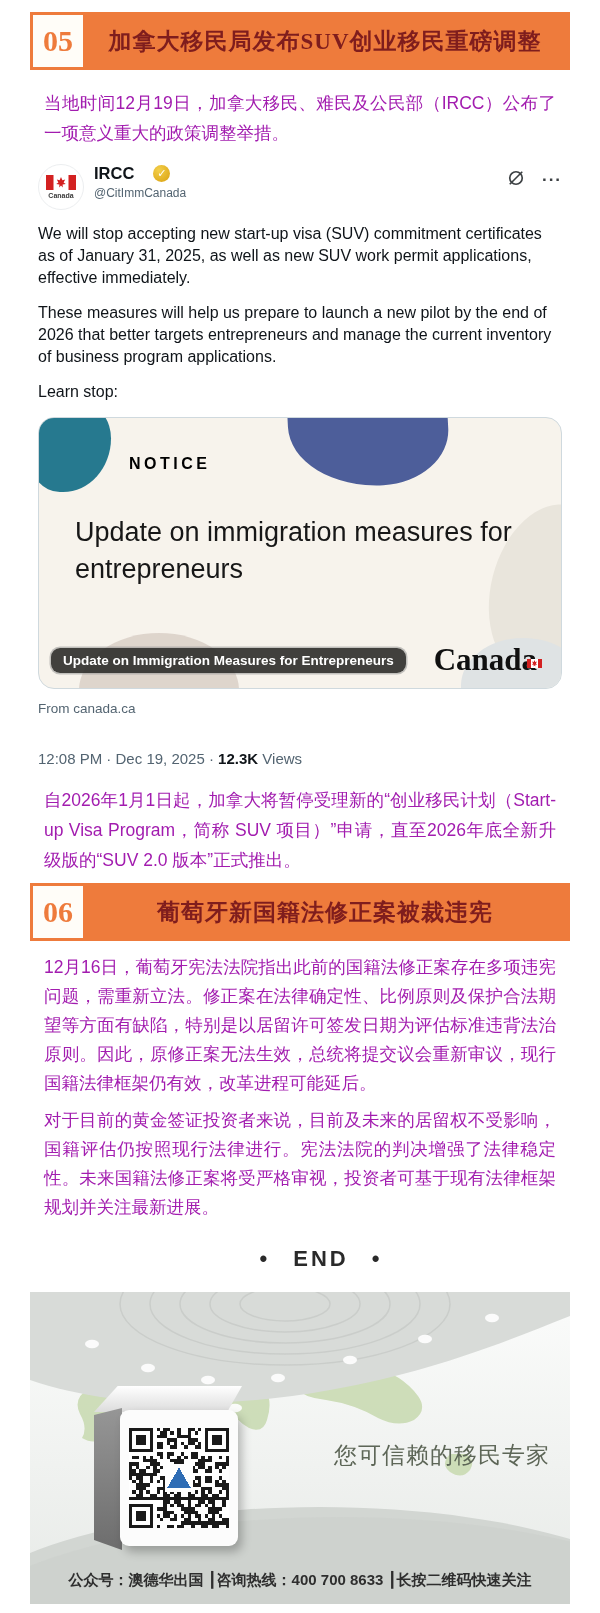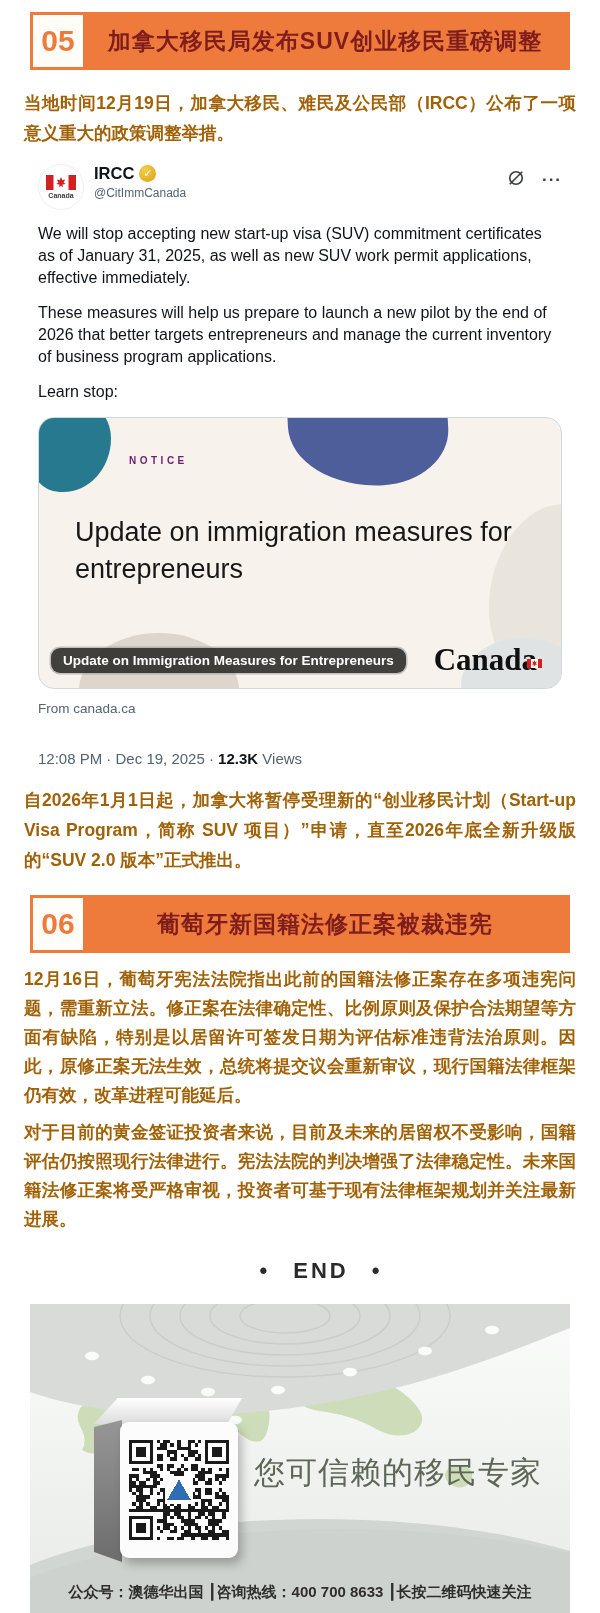"05" .banner { font-family: none -> Liberation Serif, serif }
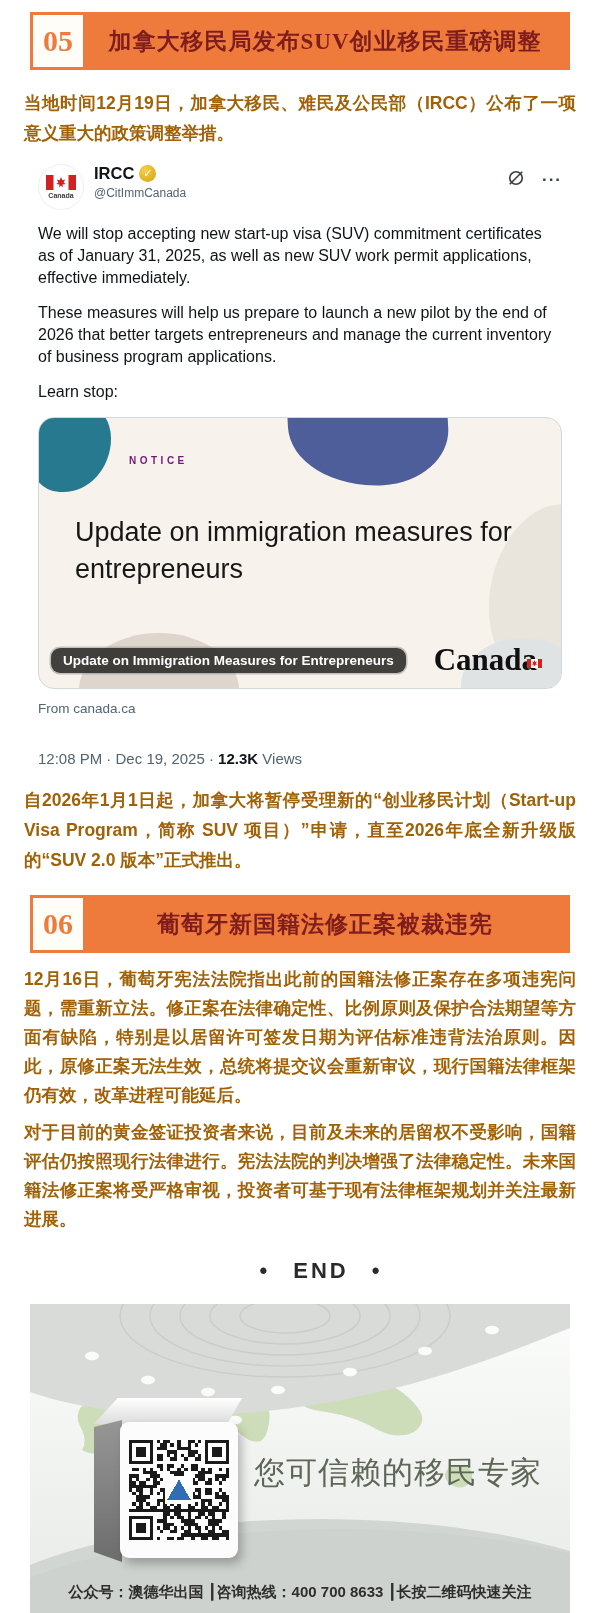"当地时间12月19日，加拿大移民、难民及公民部（IRCC）公布了一项意义重大的政" .cn-para { color: #a16207 -> #a21caf; font-weight: 700 -> 400; margin: 18px 24px 0 -> 18px 44px 0 }
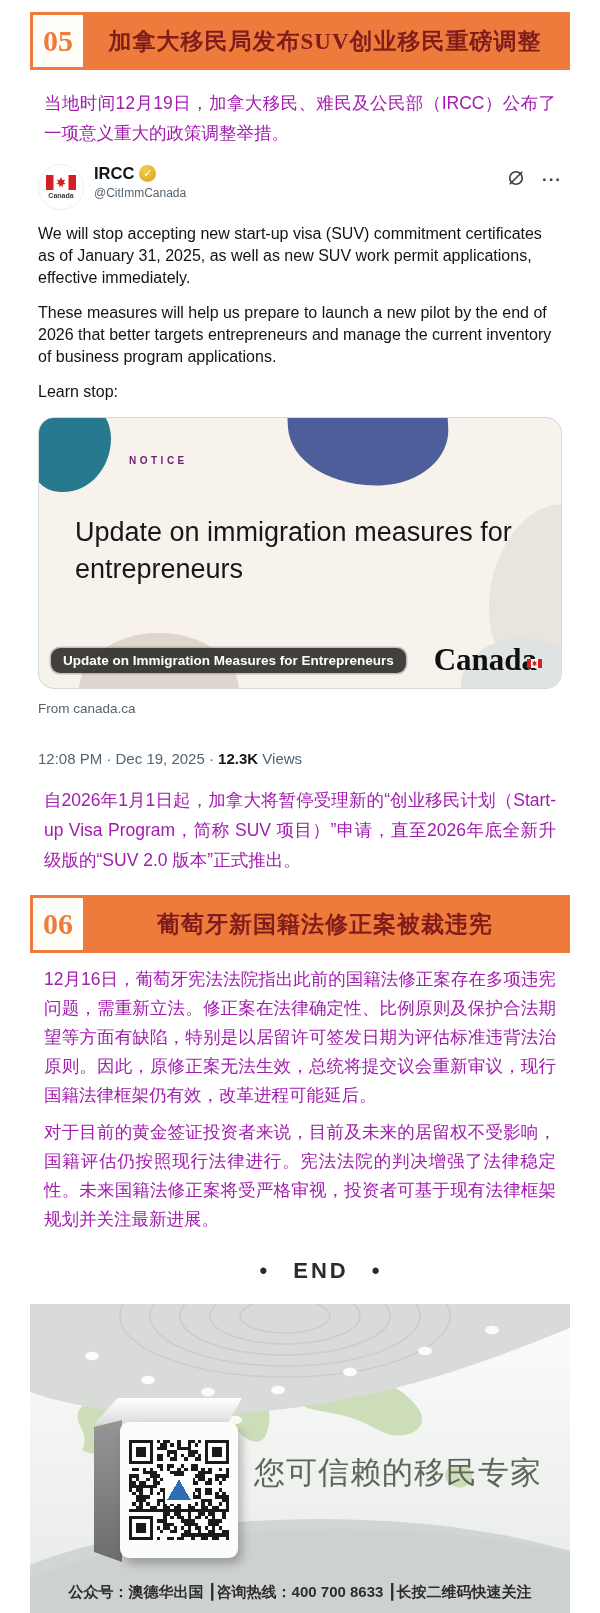"IRCC" .tw-name-row { gap: 5px -> 19px }
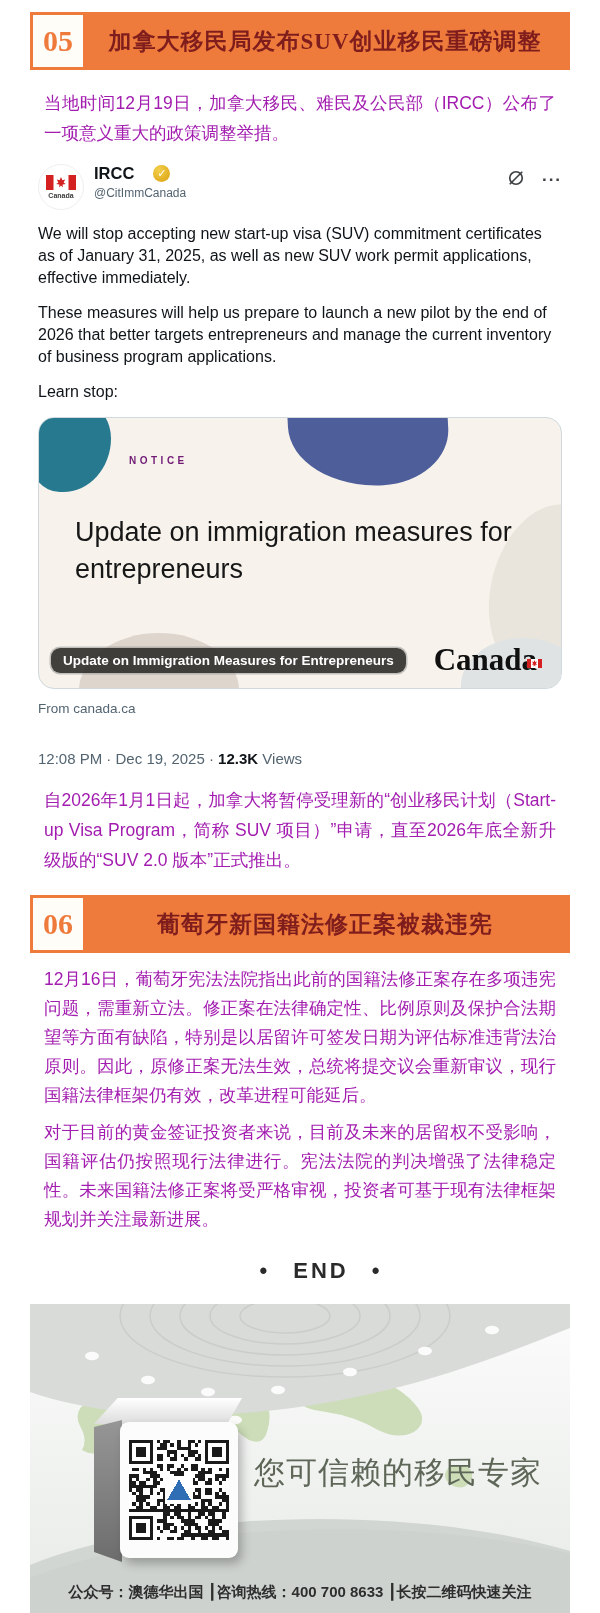"NOTICE" .card-notice { color: #701a75 -> #000000; font-size: 10px -> 16px }
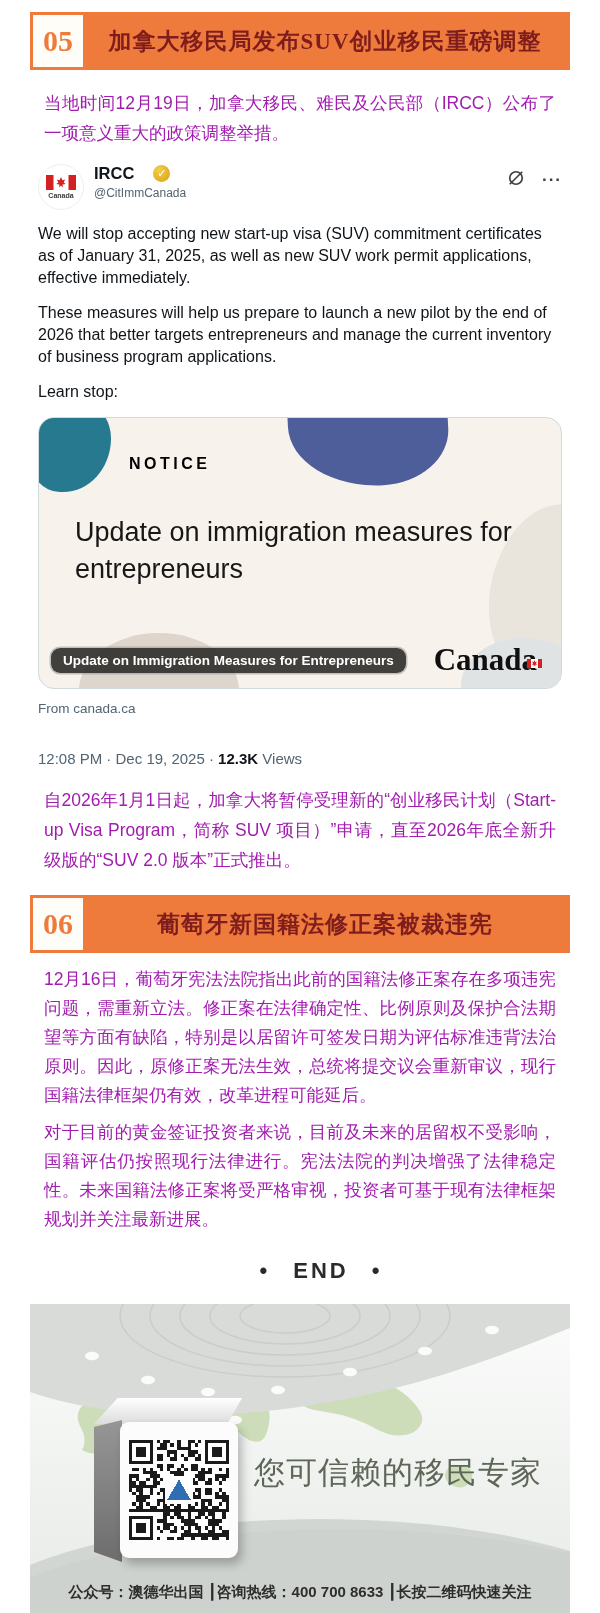"06" .banner.second { margin-top: 20px -> 8px }
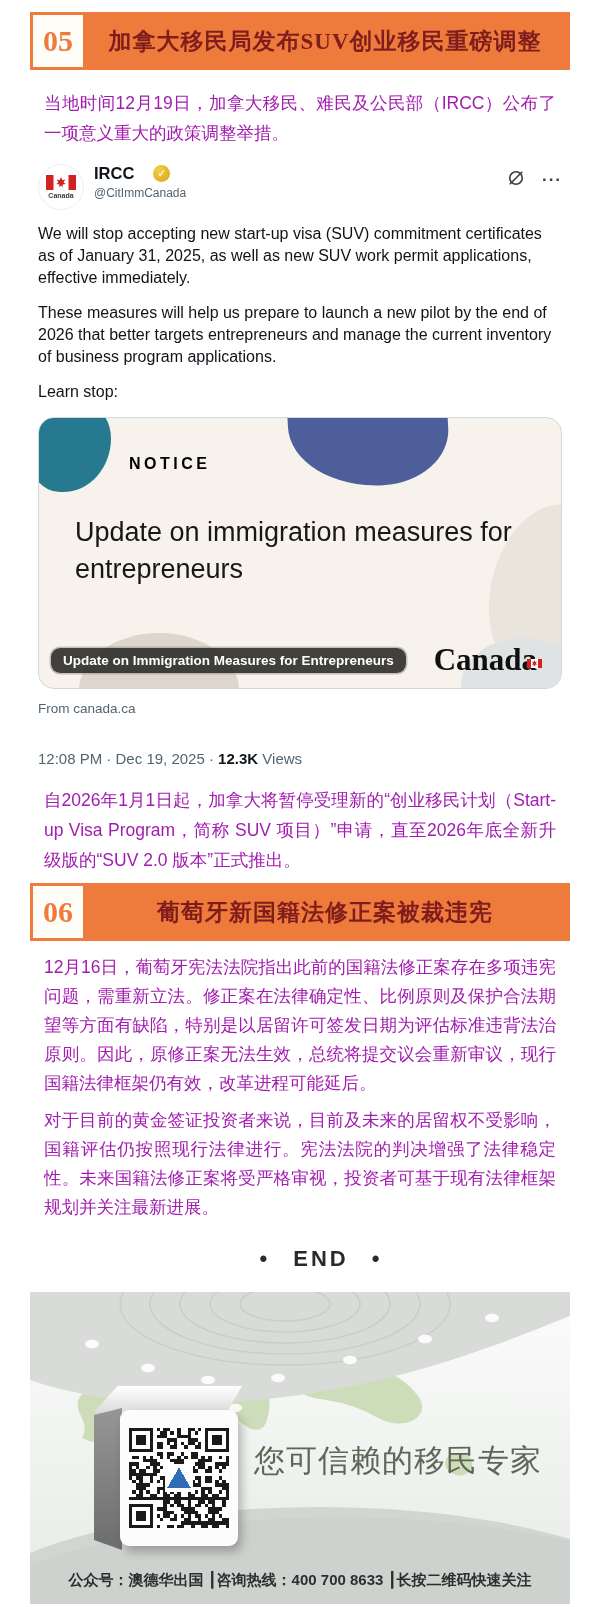"您可信赖的移民专家" .promo-slogan { font-size: 31px -> 23px; right: 28px -> 20px }
